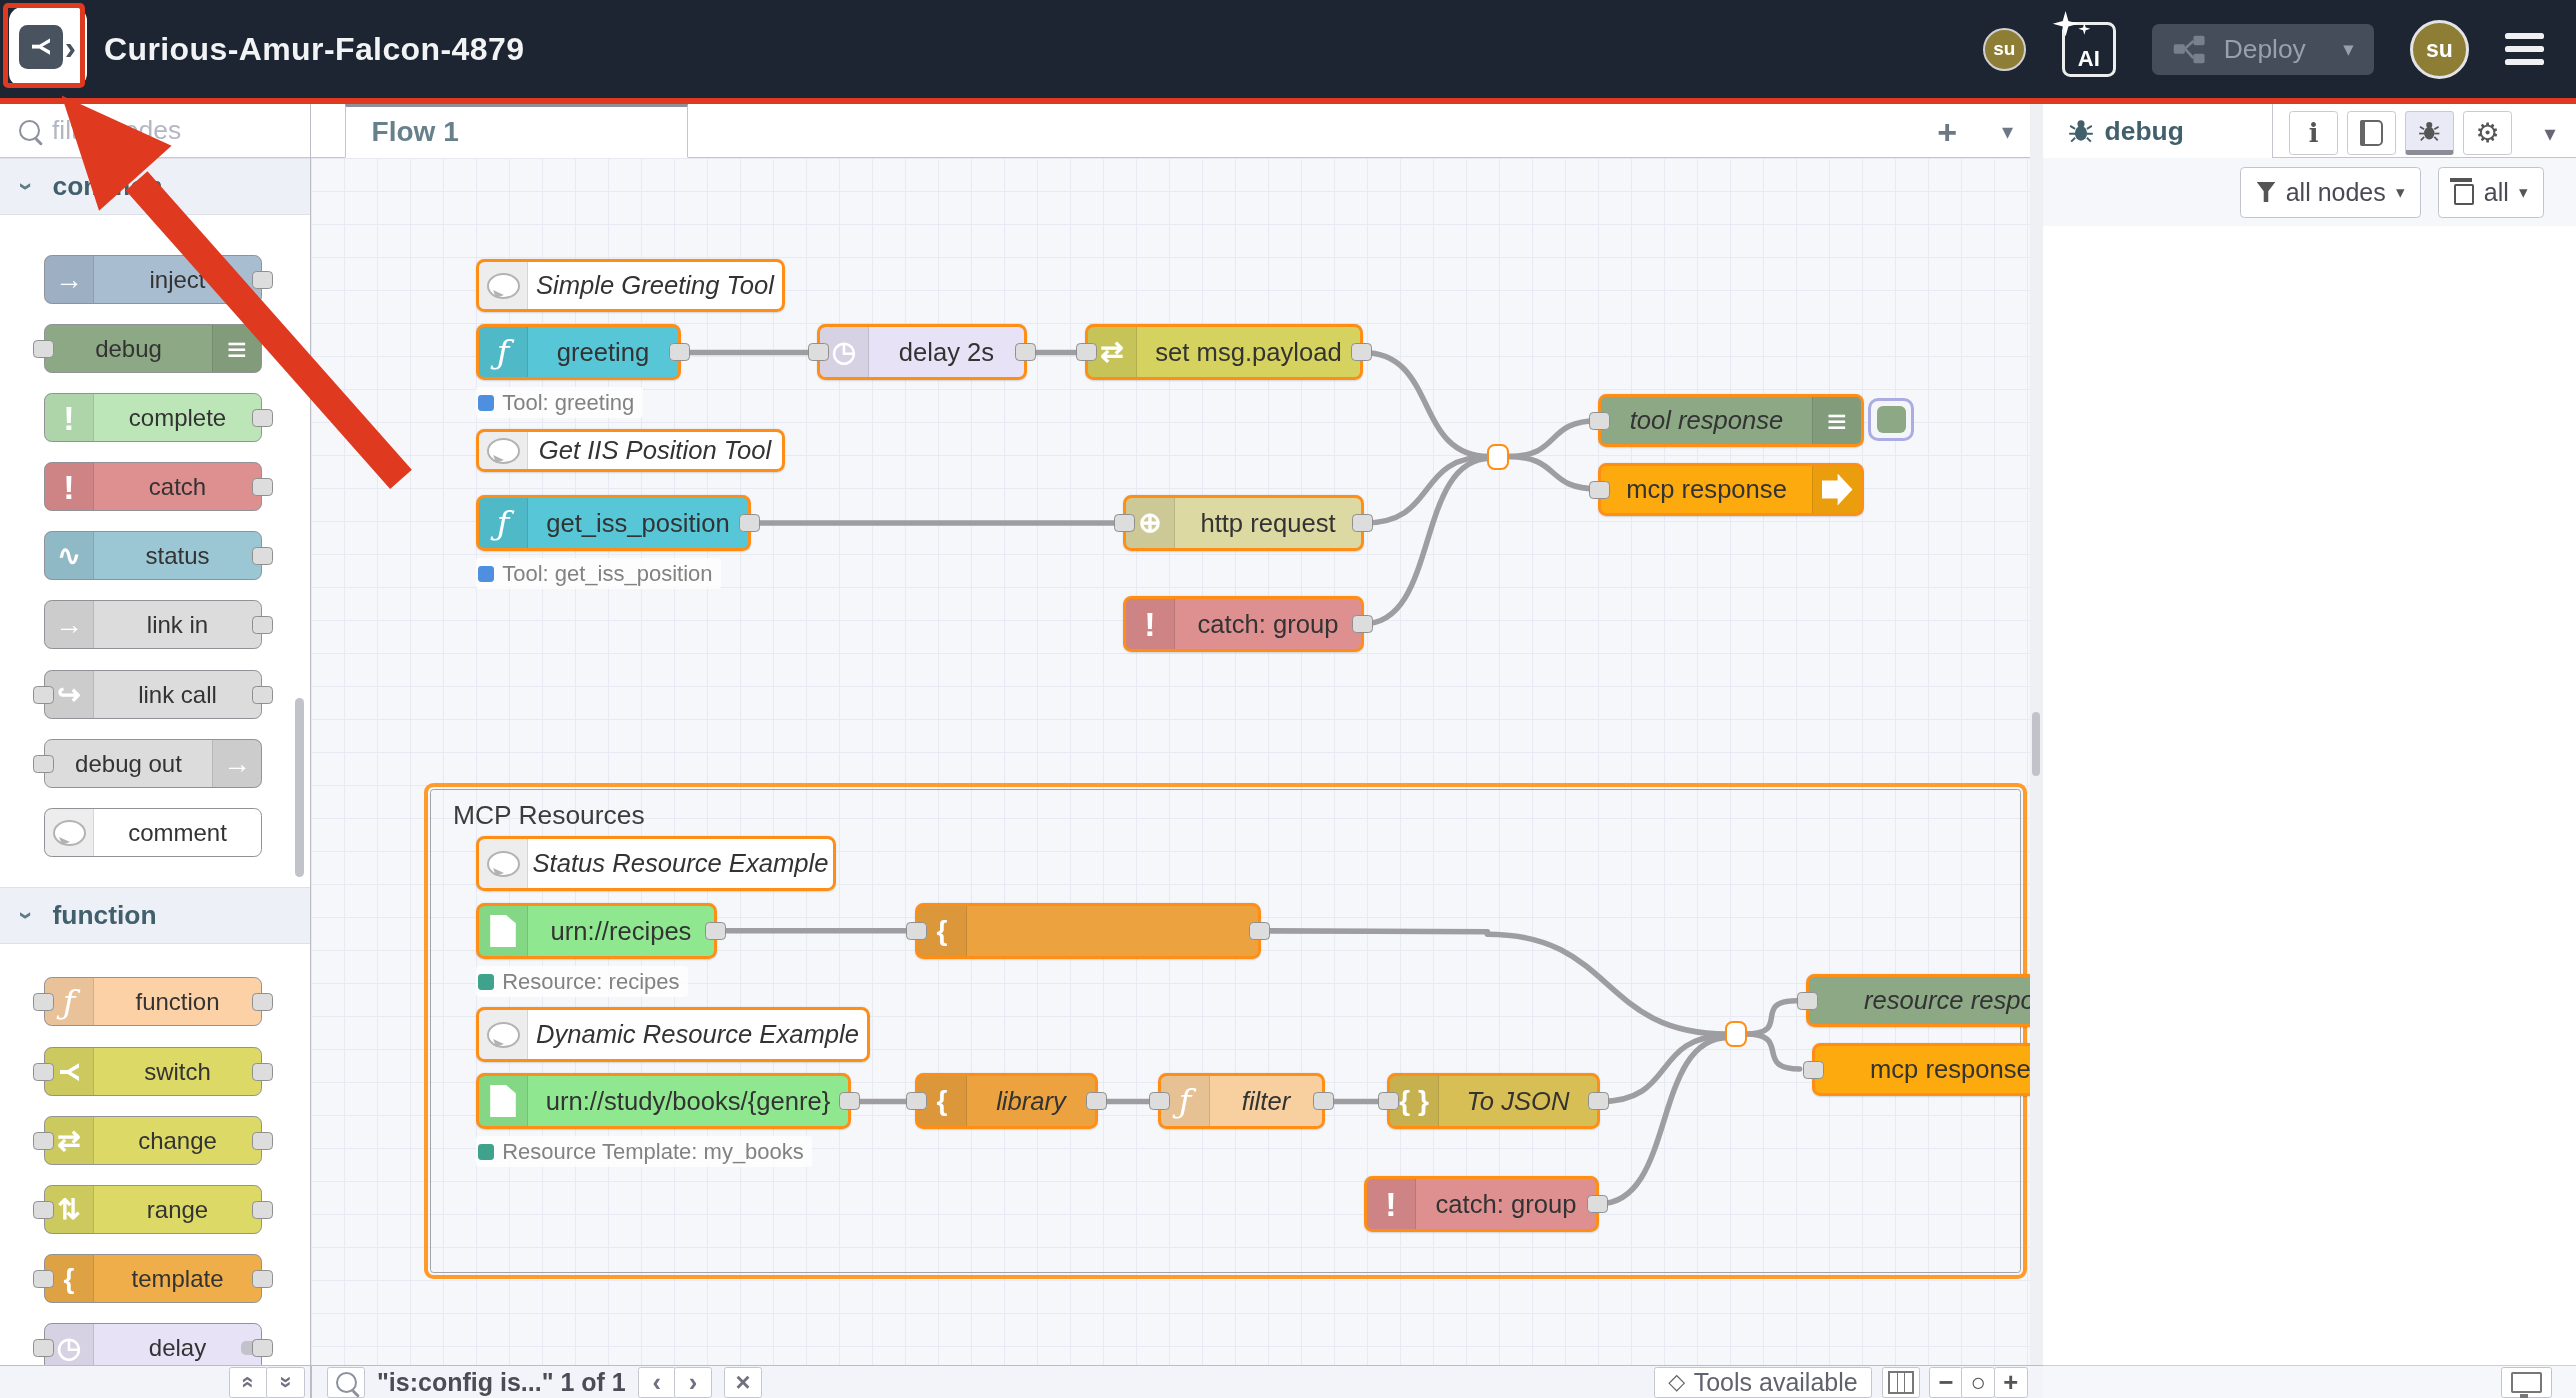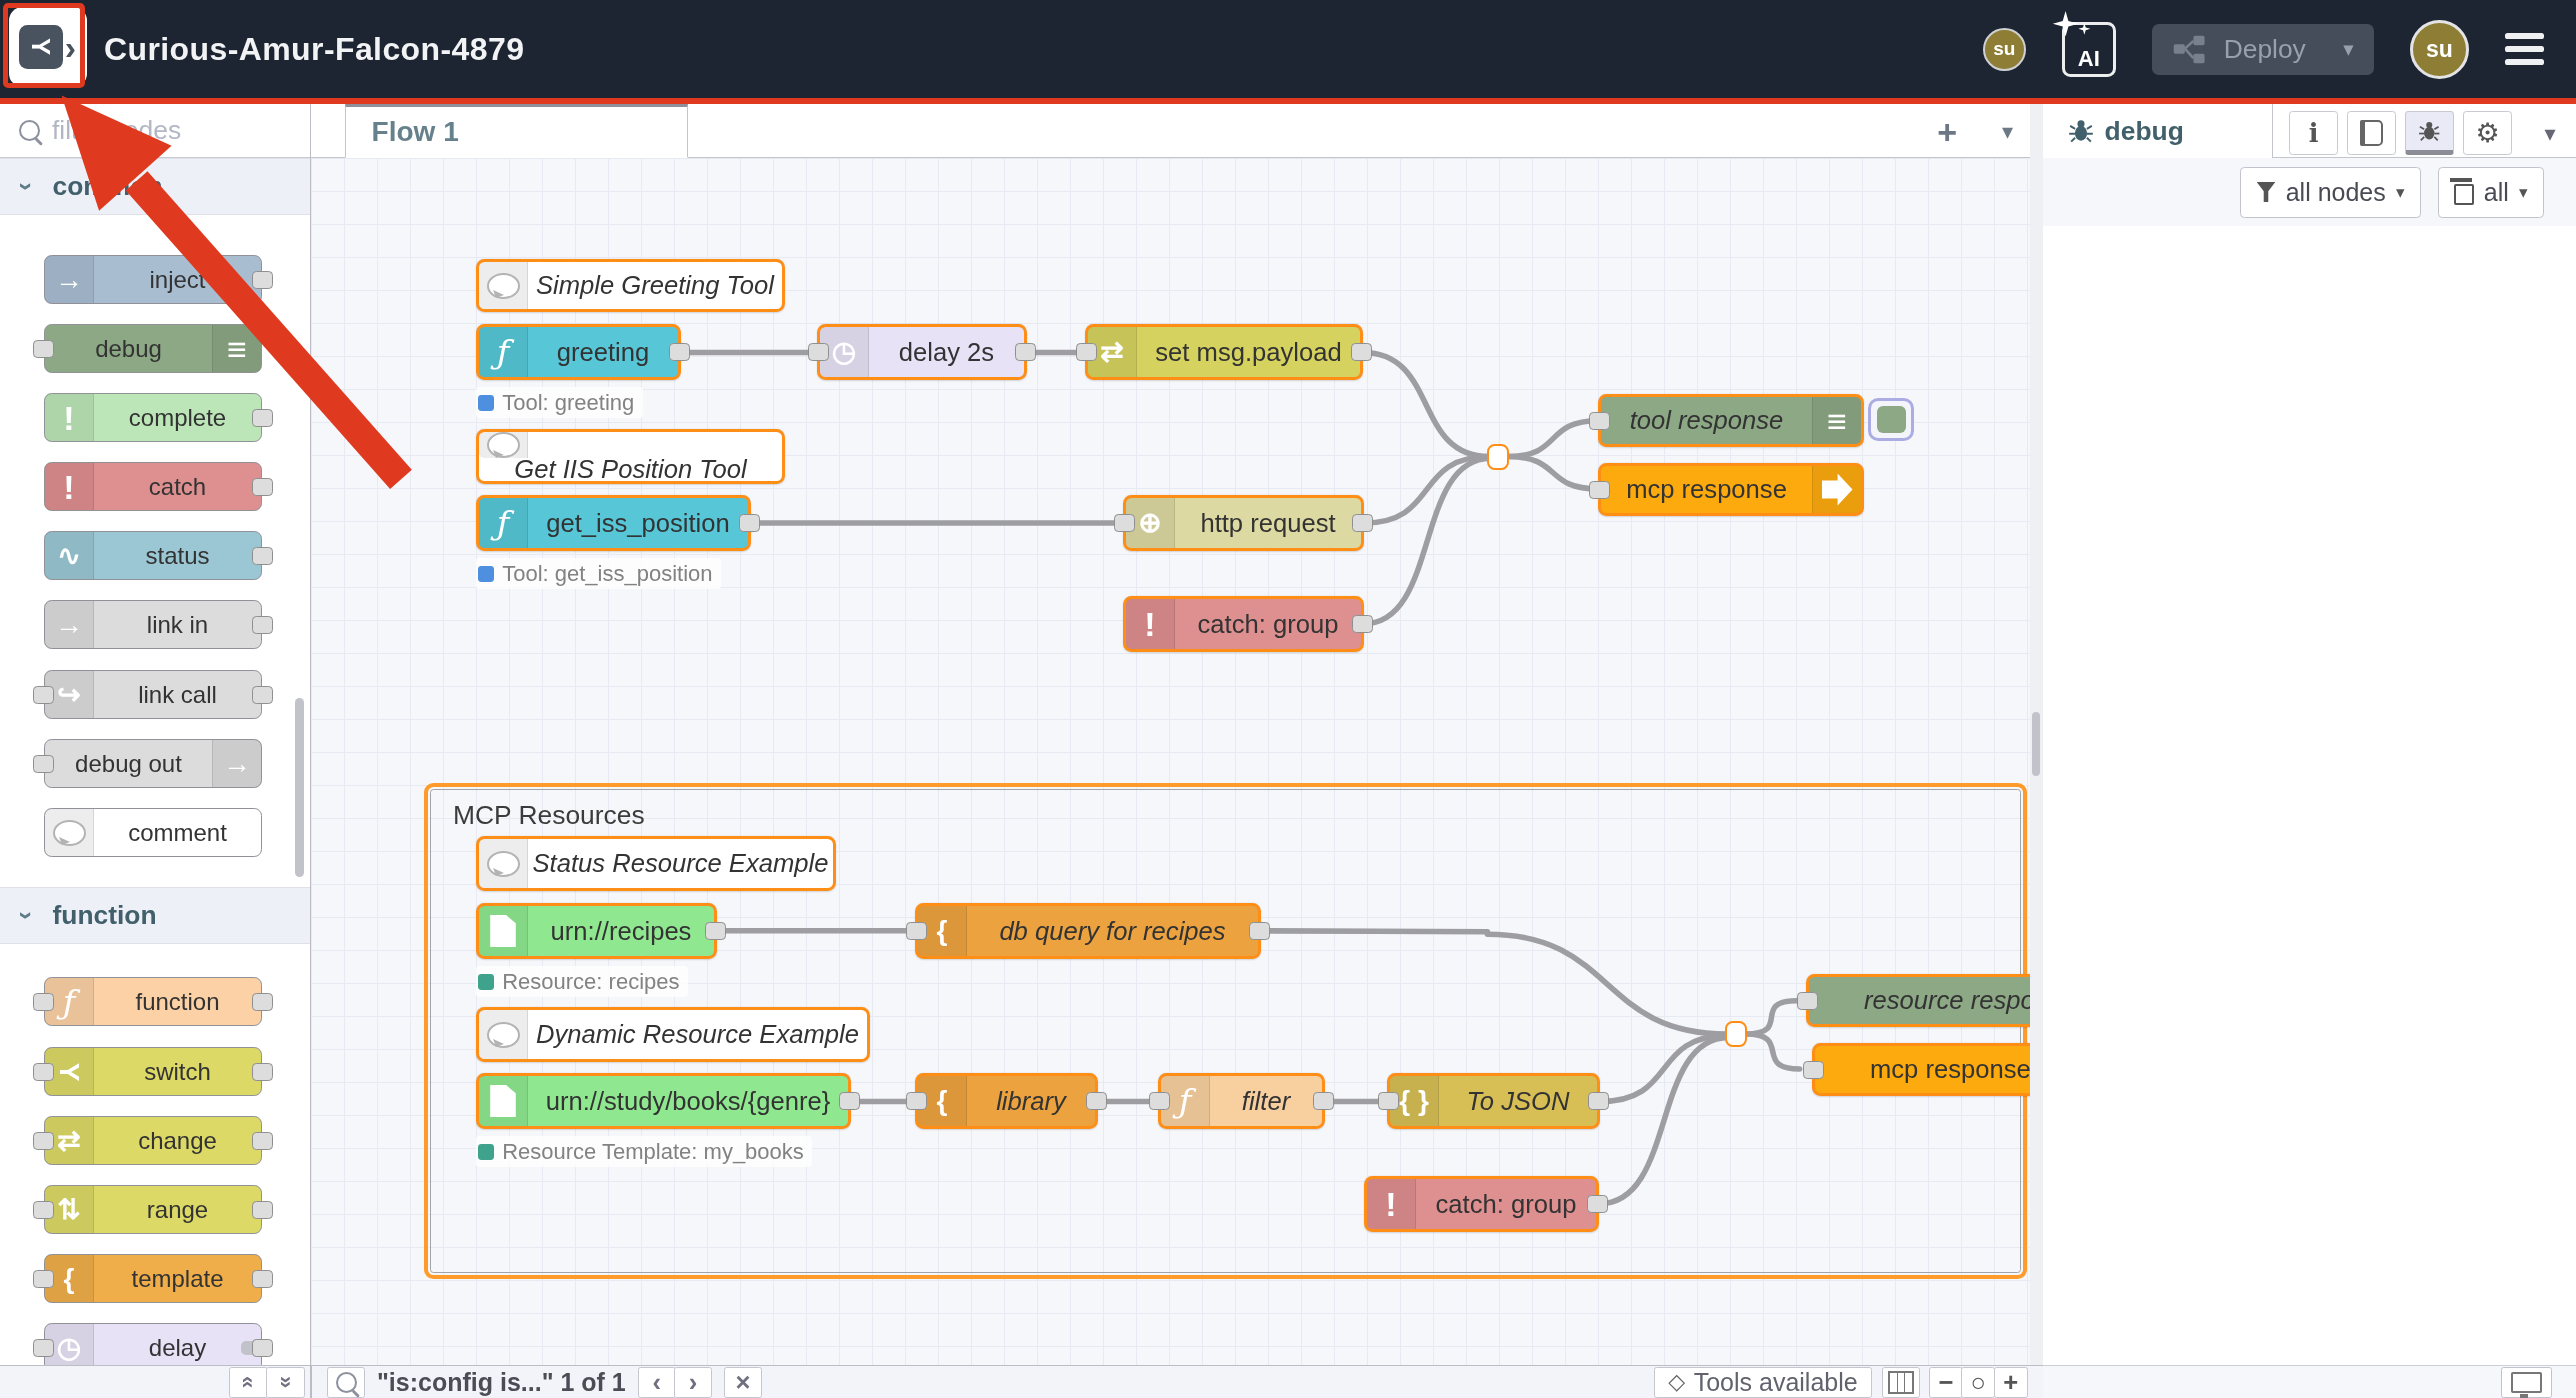"Get IIS Position Tool" div.cnode { flex-direction: column -> none; height: 55px -> 43px }
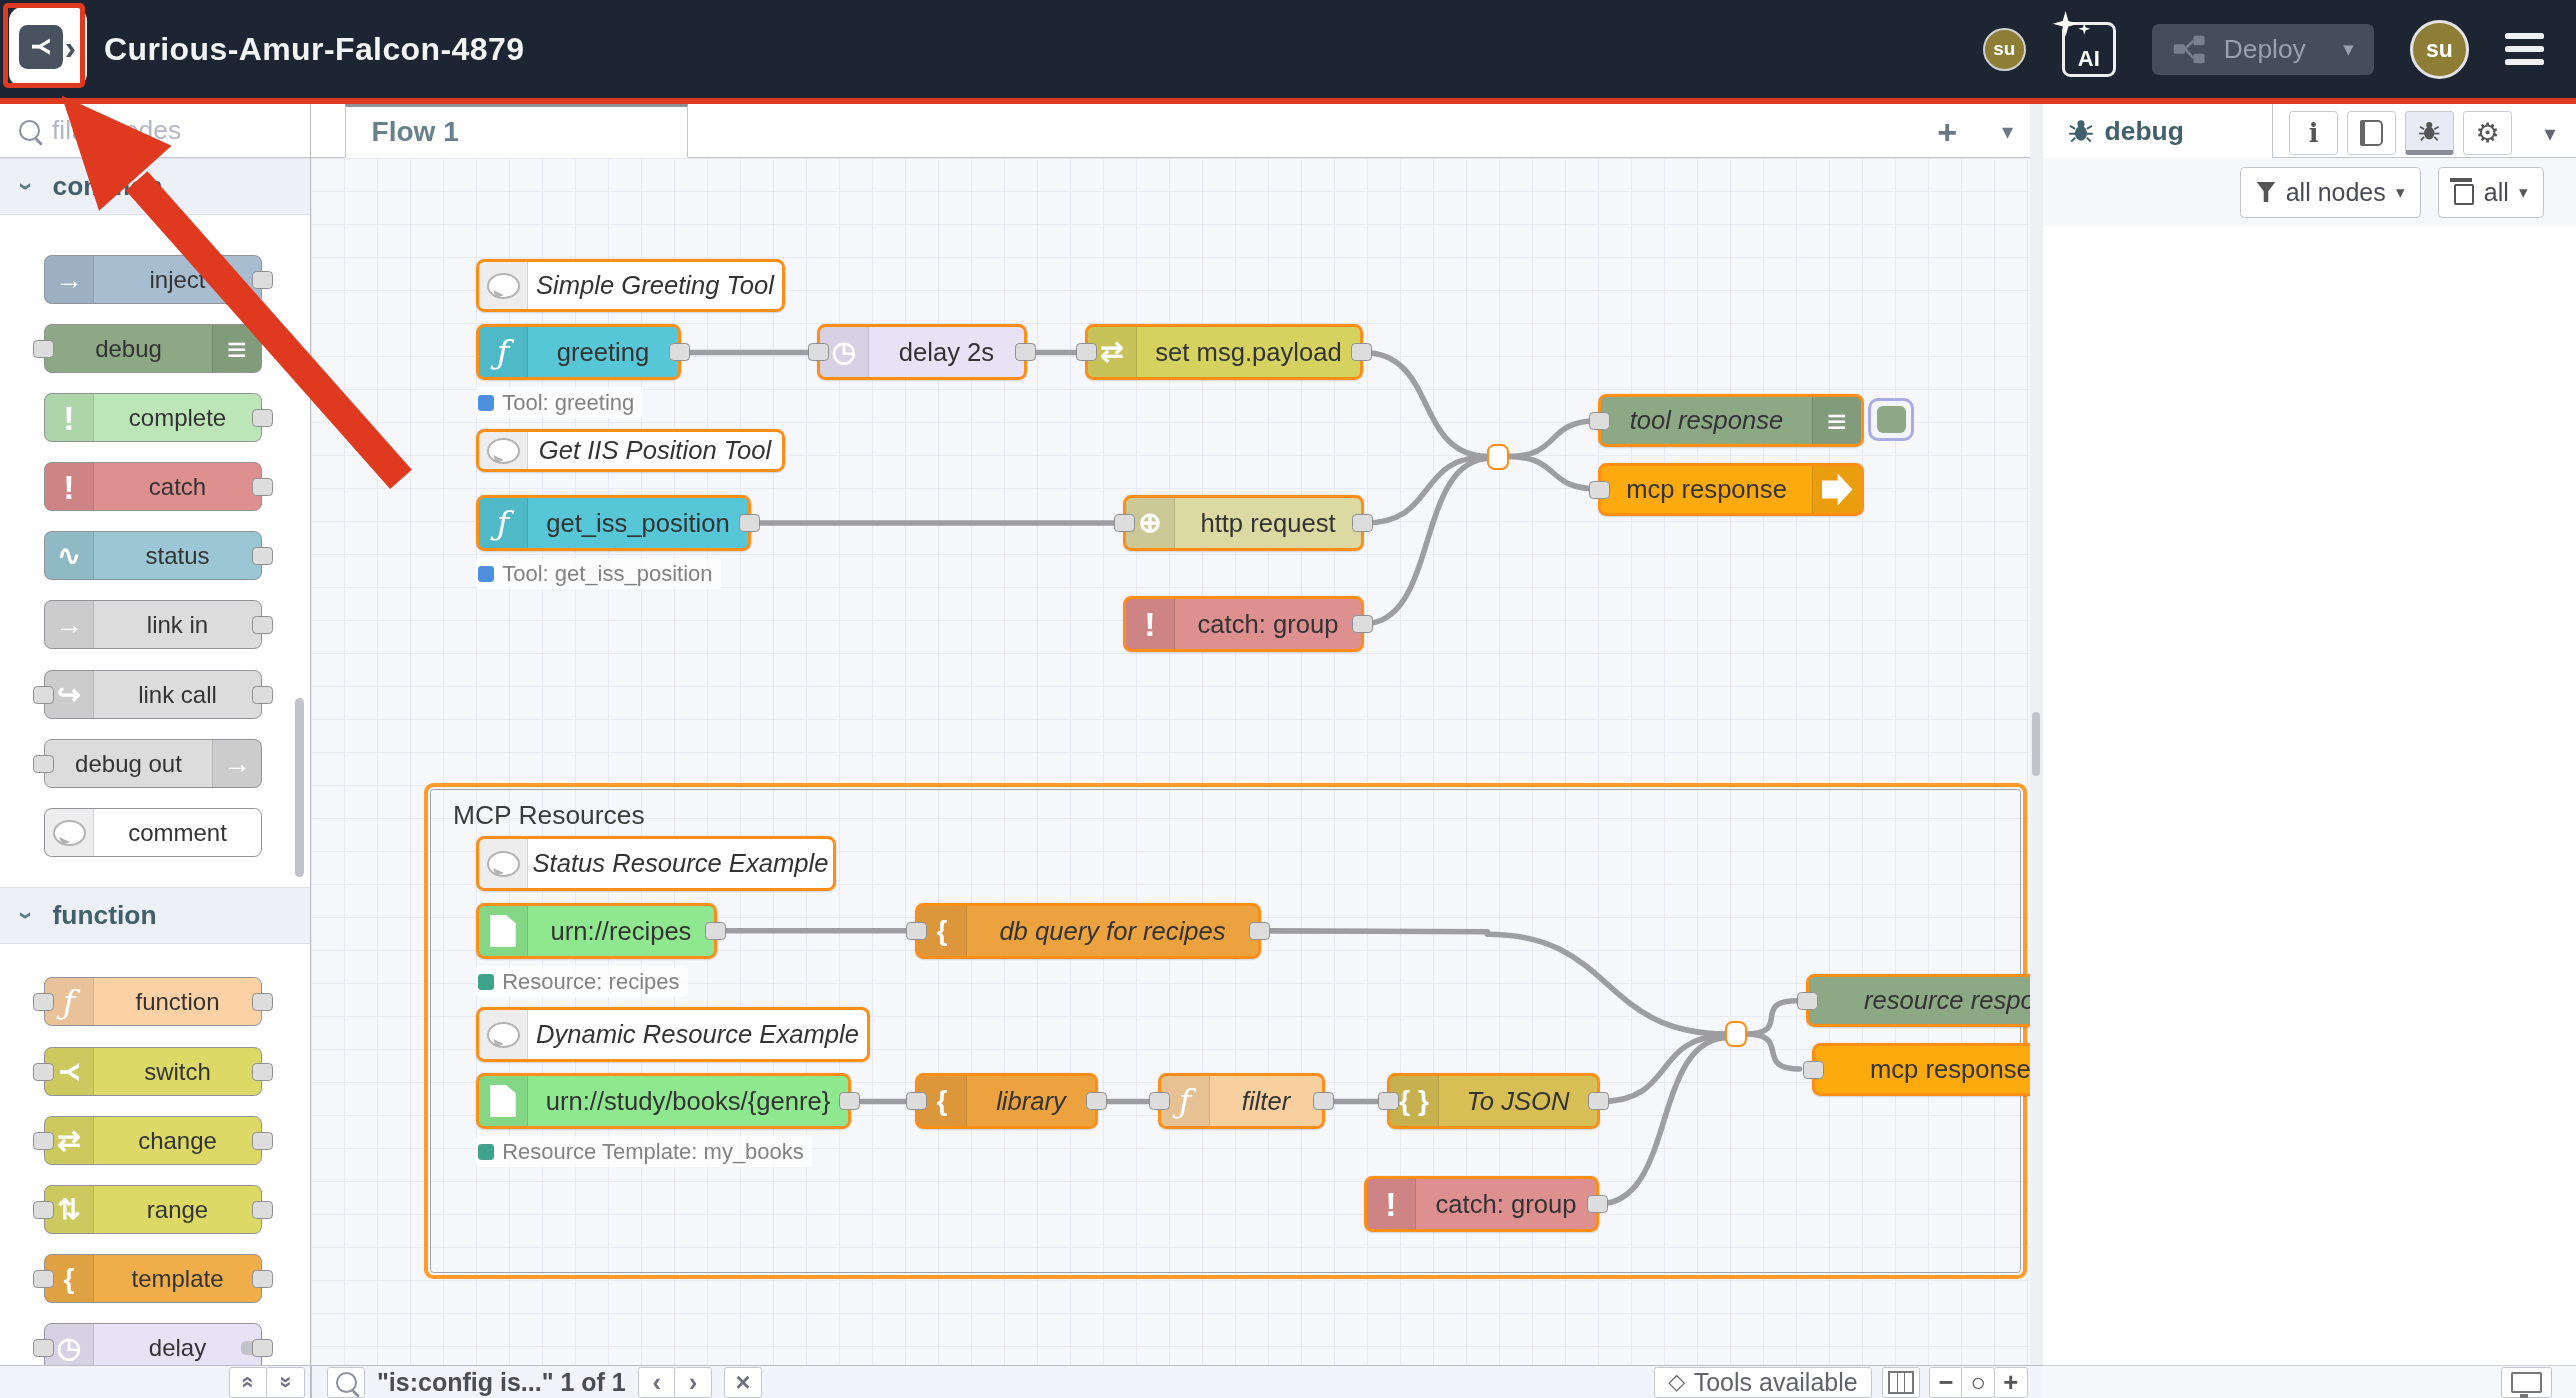"db query for recipes" div.node-label { html: <div>db query for recipes</div> -> none }
